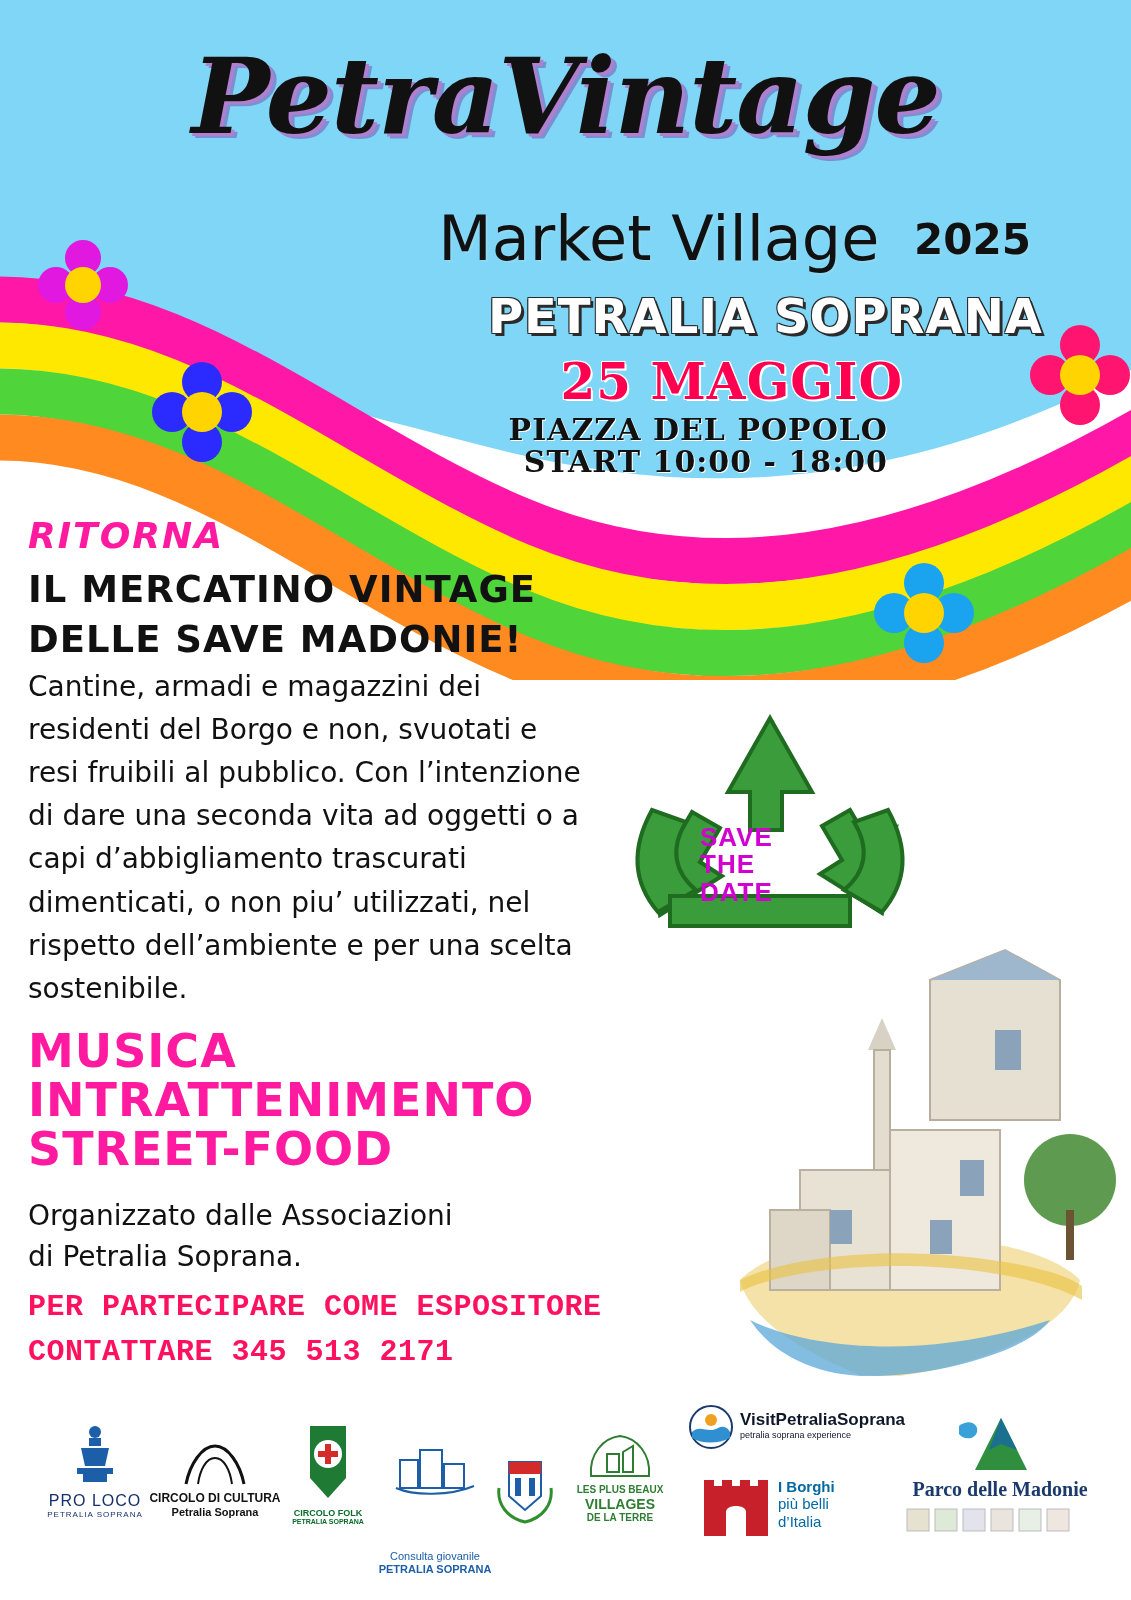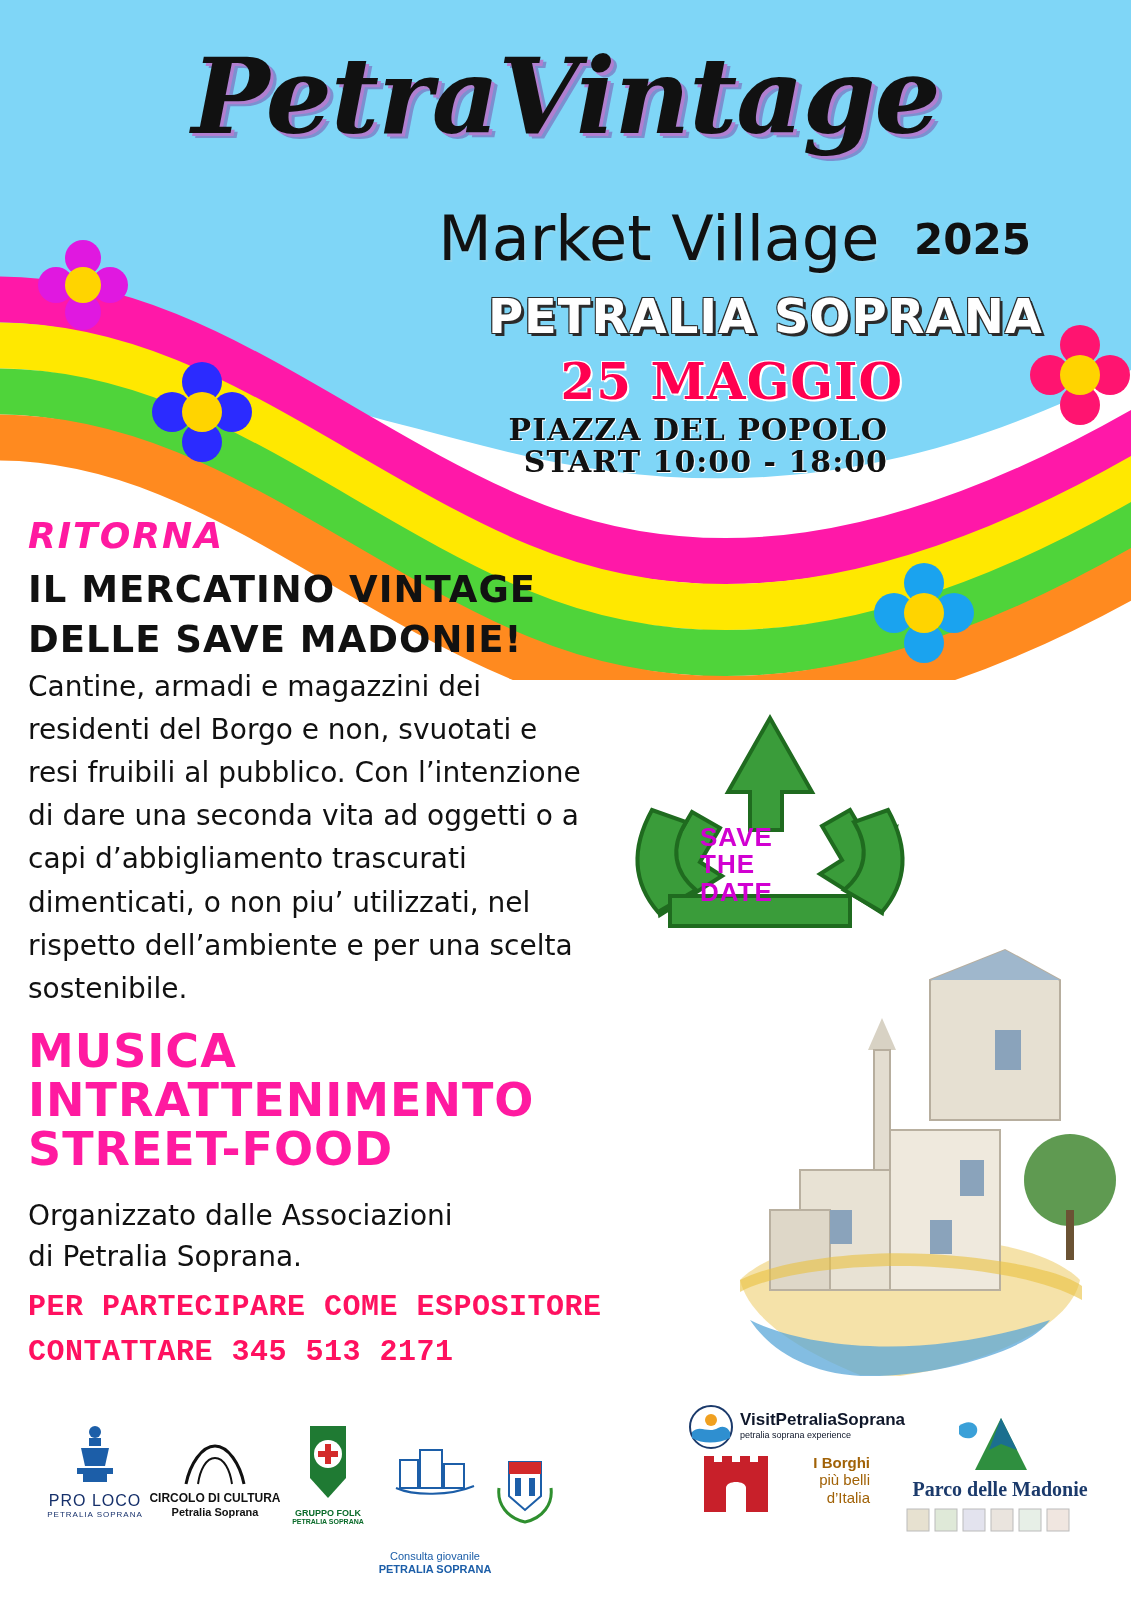"LES PLUS BEAUX" div.logo { html: none -> <div> <svg> <path></path> <rect></rect> <path></path> </svg> <span>LES PLUS BEAUX</span> <span>VILLAGES</span> <span>DE LA TERRE</span> </div> }
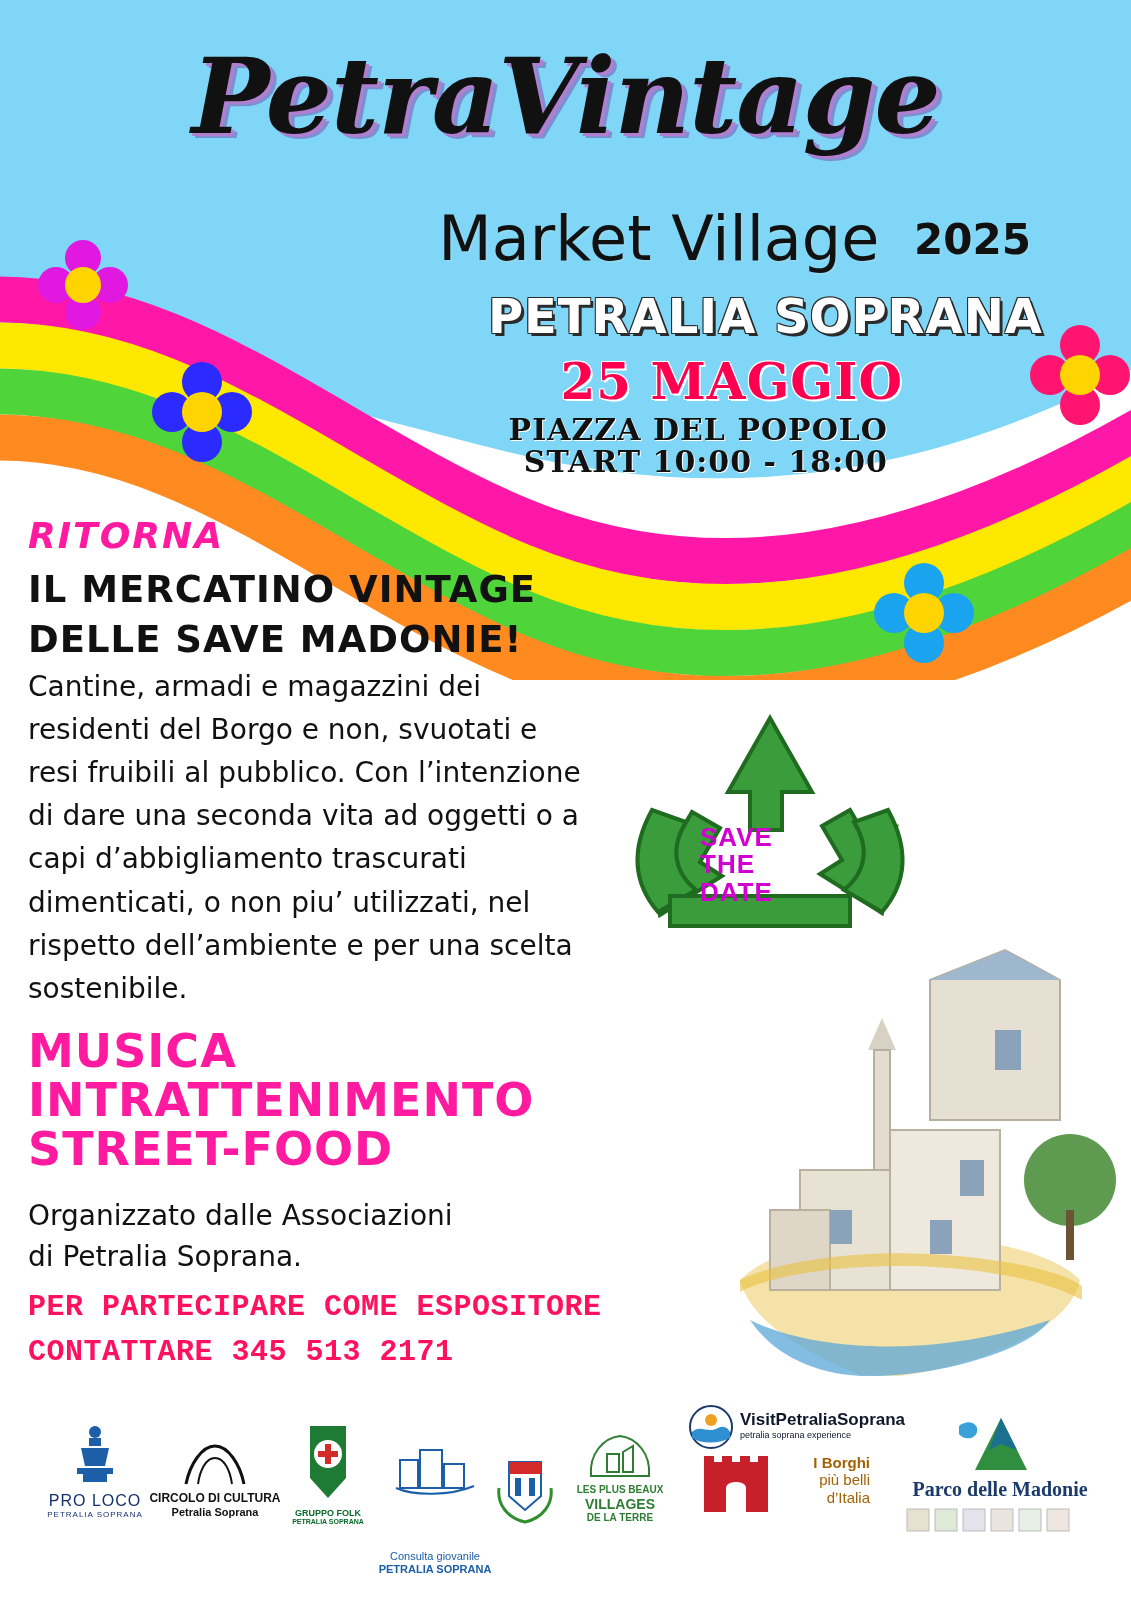"I Borghi" div.logo { color: #a16207 -> #0369a1; text-align: right -> left; top: 52px -> 76px }
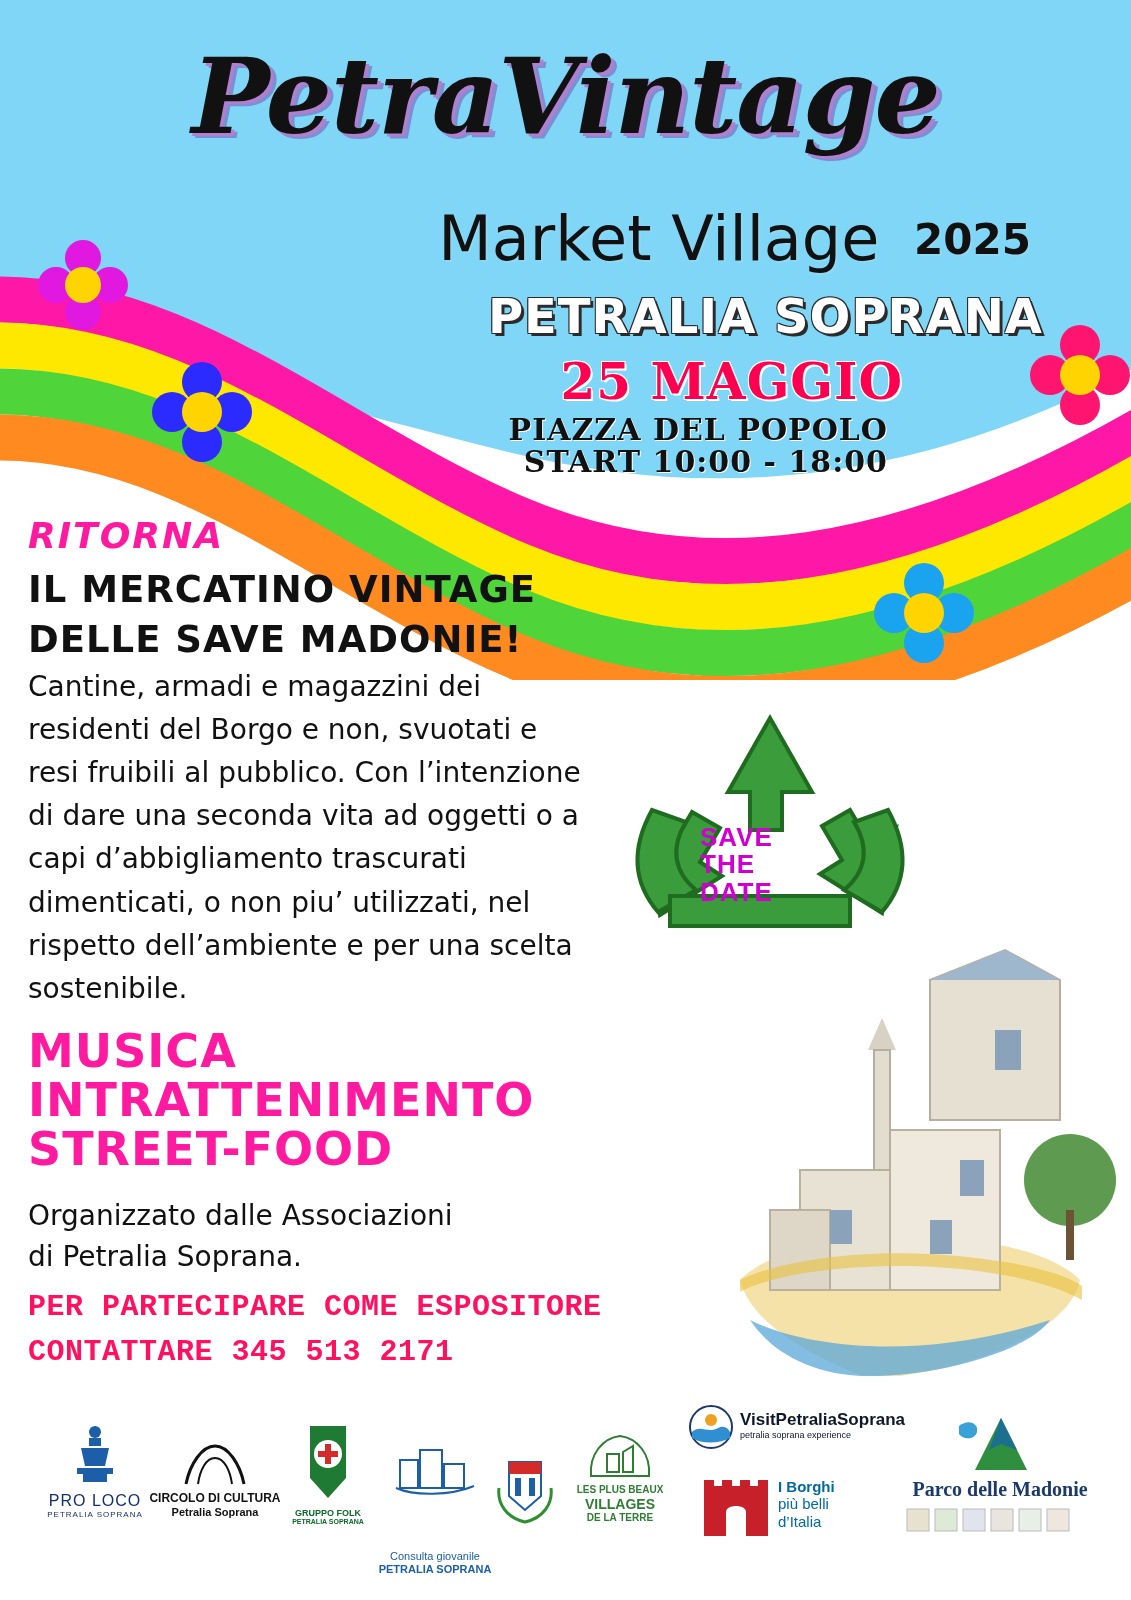"GRUPPO FOLK" span.cap { text: GRUPPO -> CIRCOLO }
